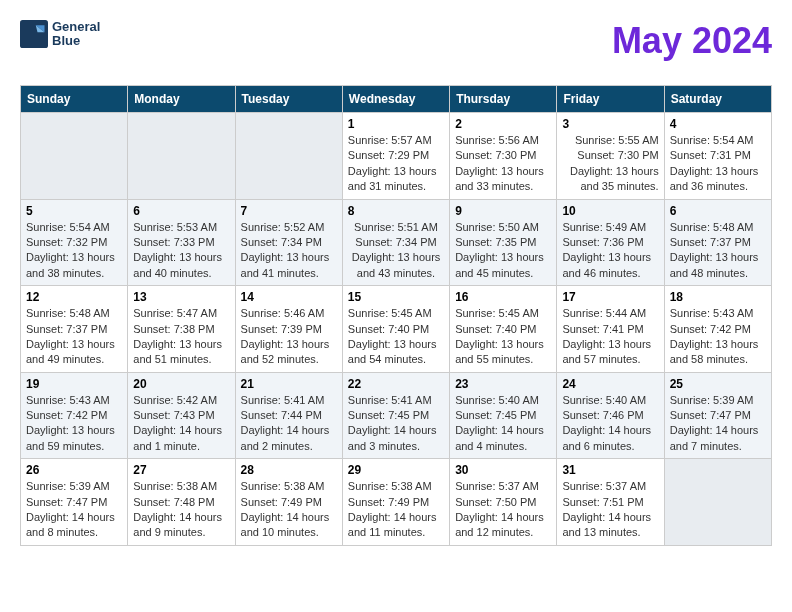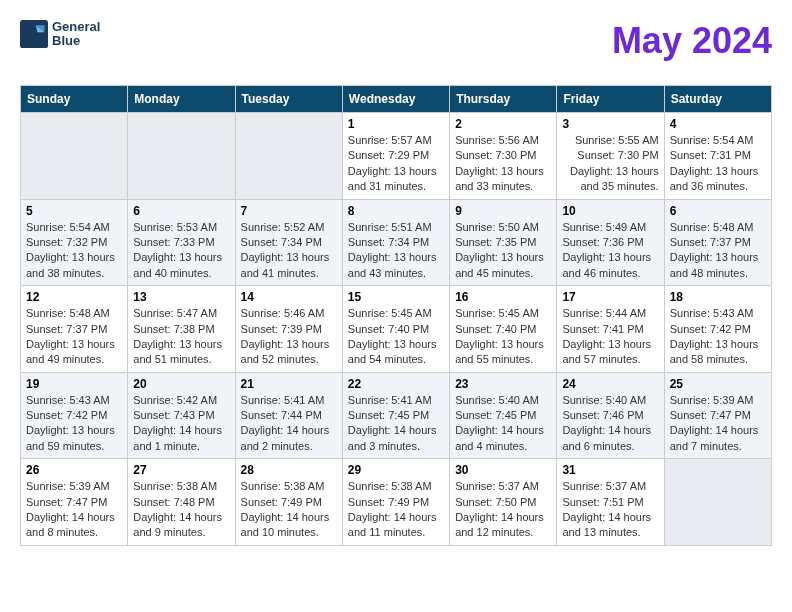"Sunrise: 5:51 AM" div.day-info { text-align: none -> center }
